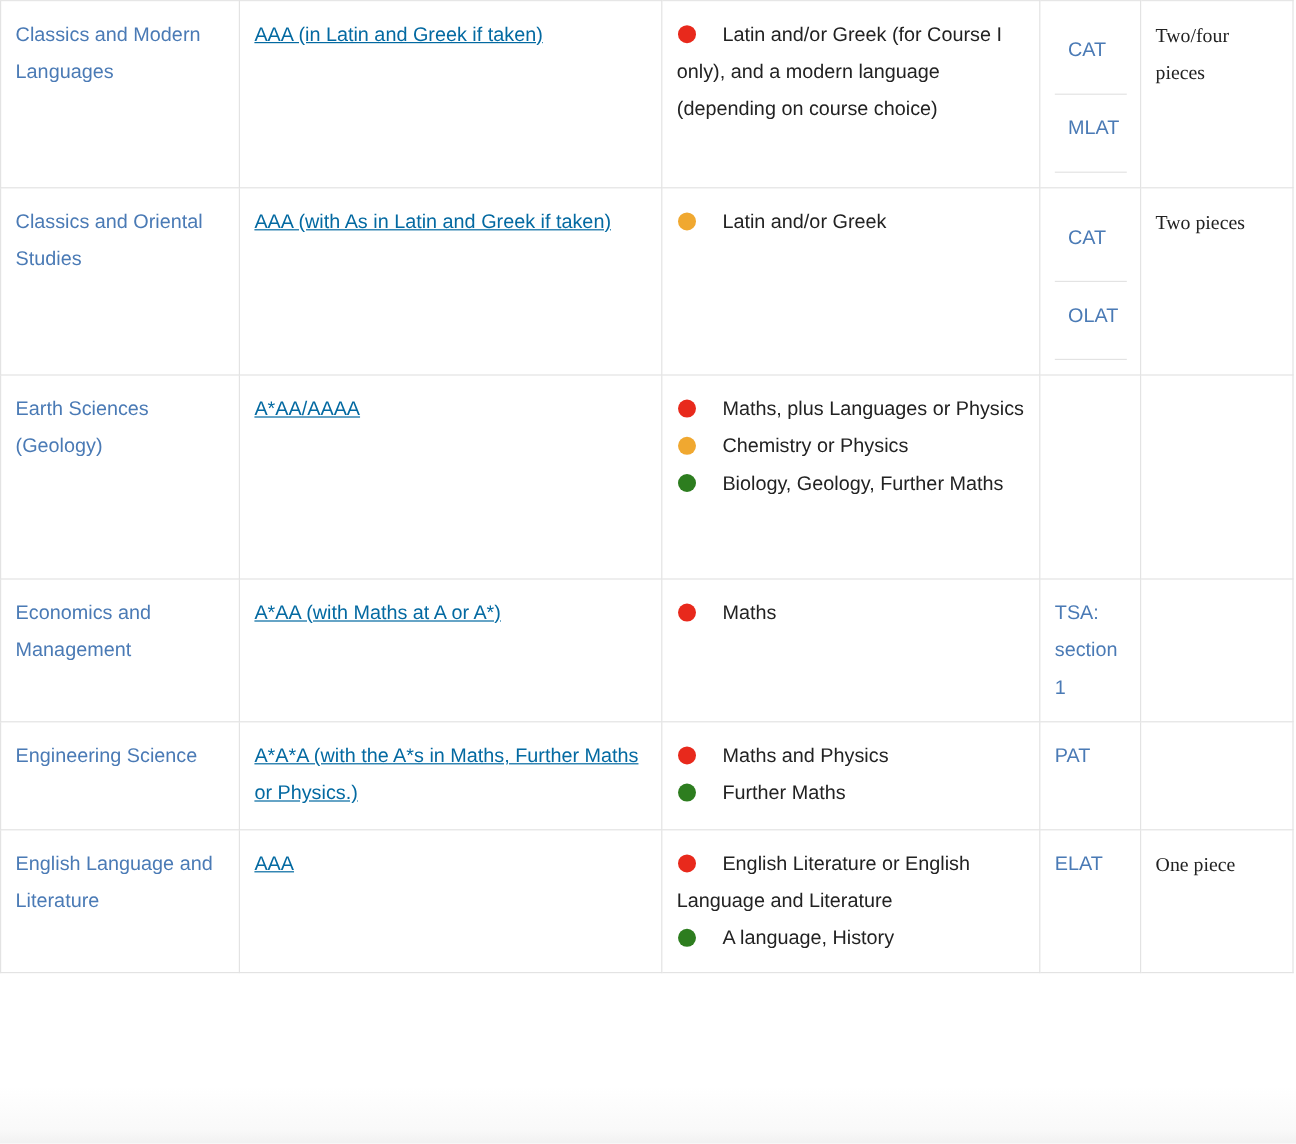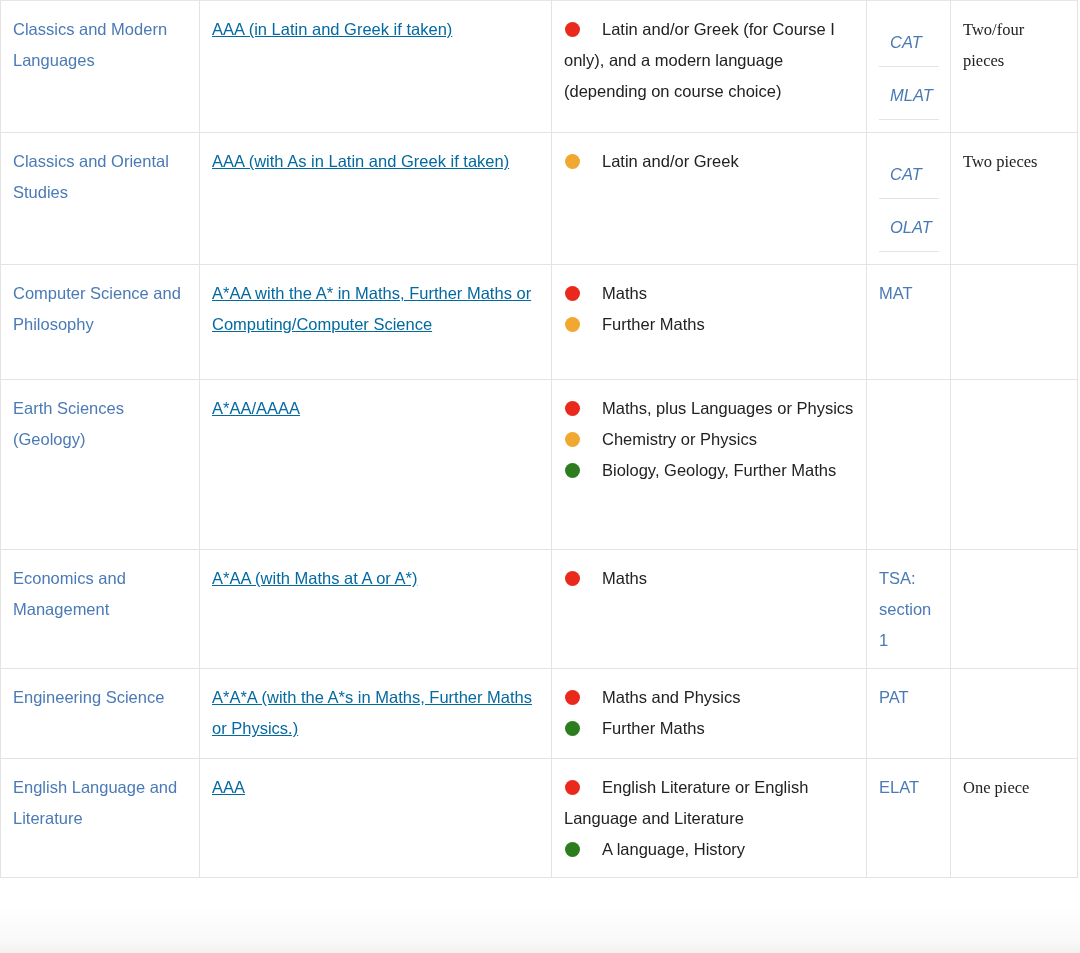"CAT" td.test .sub { font-style: italic -> none; padding: 13px 10px 8px 11px -> 13px 10px 20px 11px }
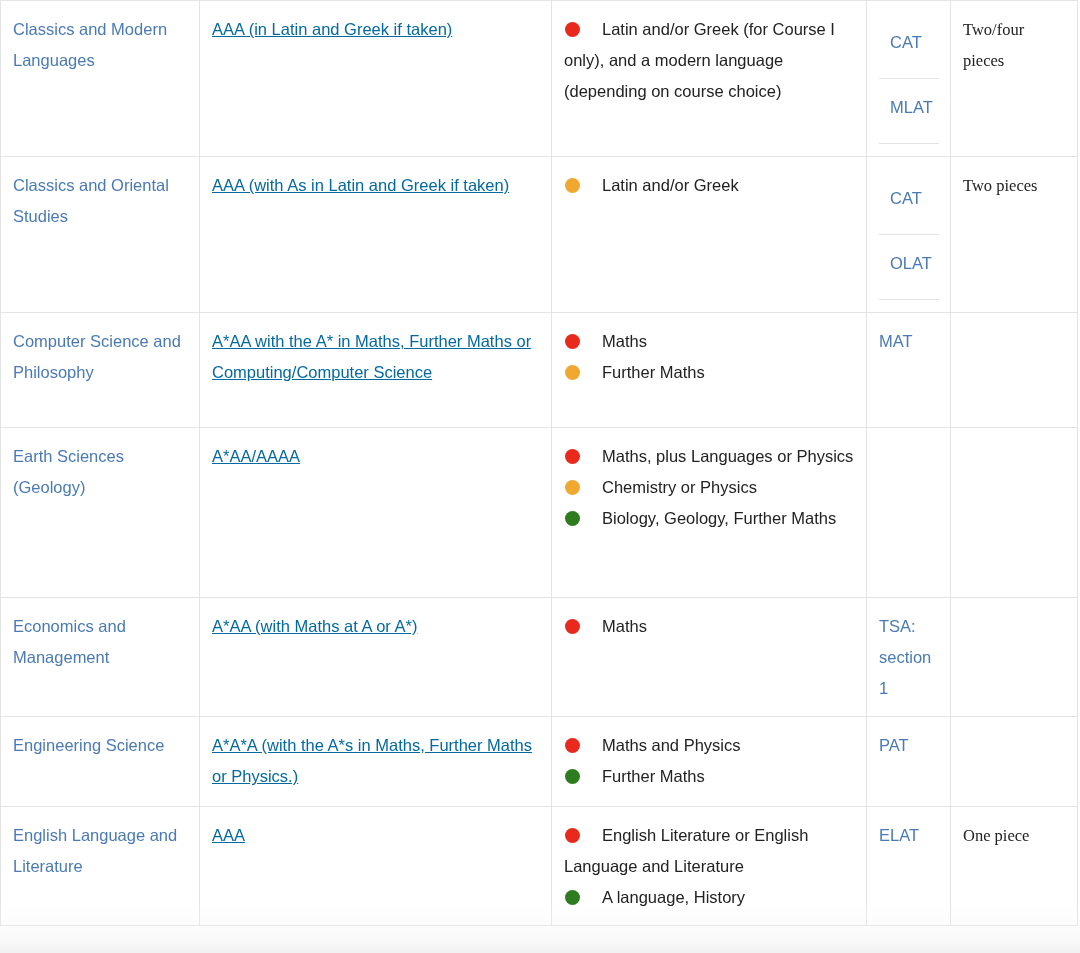"Computer Science and Philosophy" tr { html: <tr> <td><a>Computer Science and Philosophy</a></td> <td>A*AA with the A* in Maths, Further Maths or Computing/Computer Science</td> <td><span></span><span>Maths</span><br><span></span><span>Further Maths</span></td> <td><a>MAT</a></td> <td></td> </tr> -> none }
